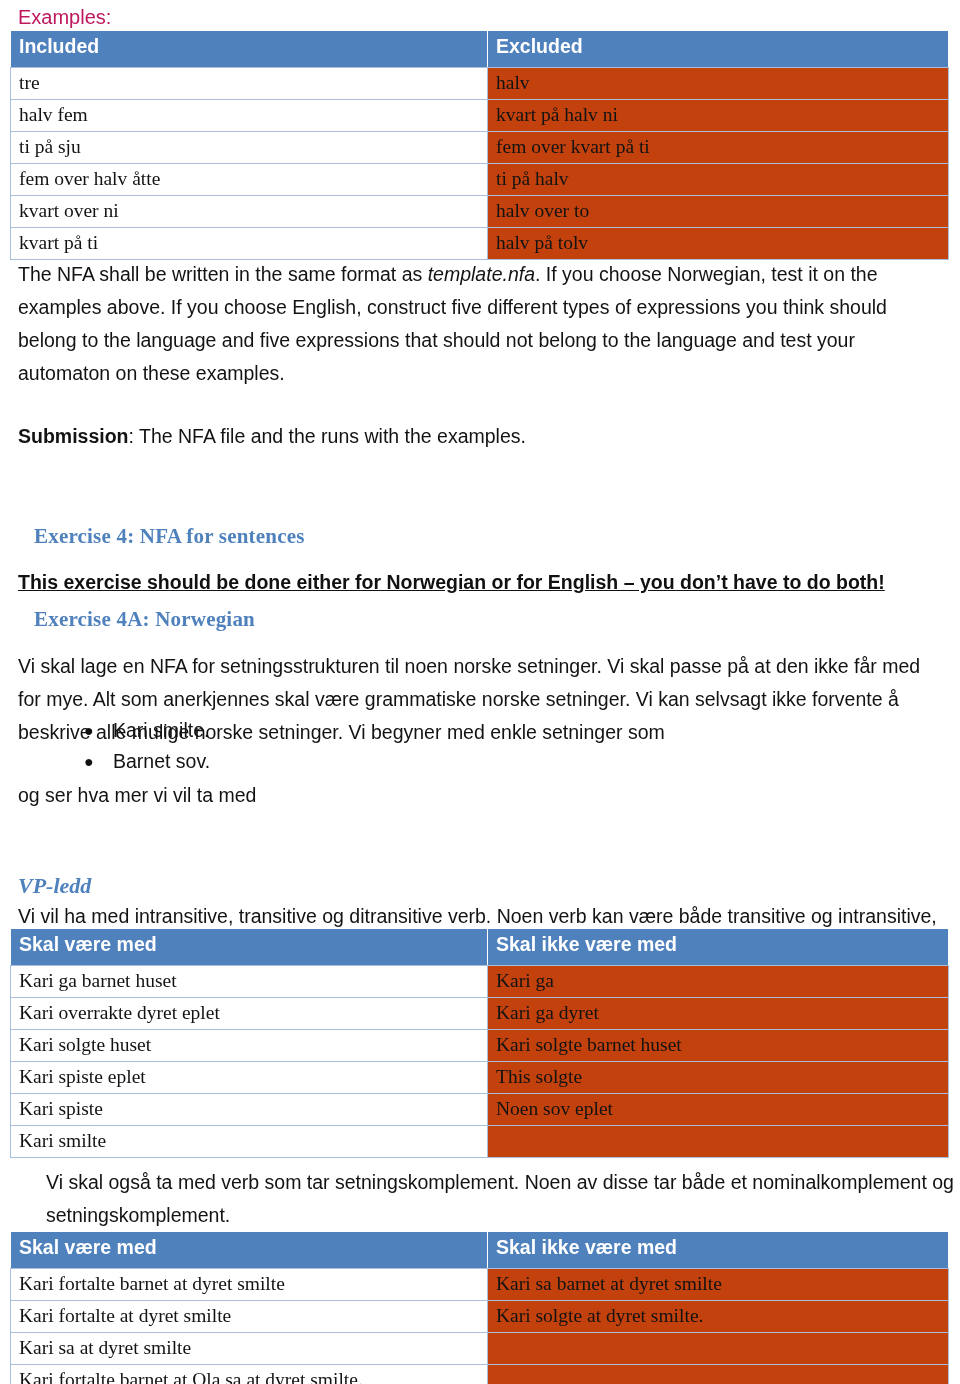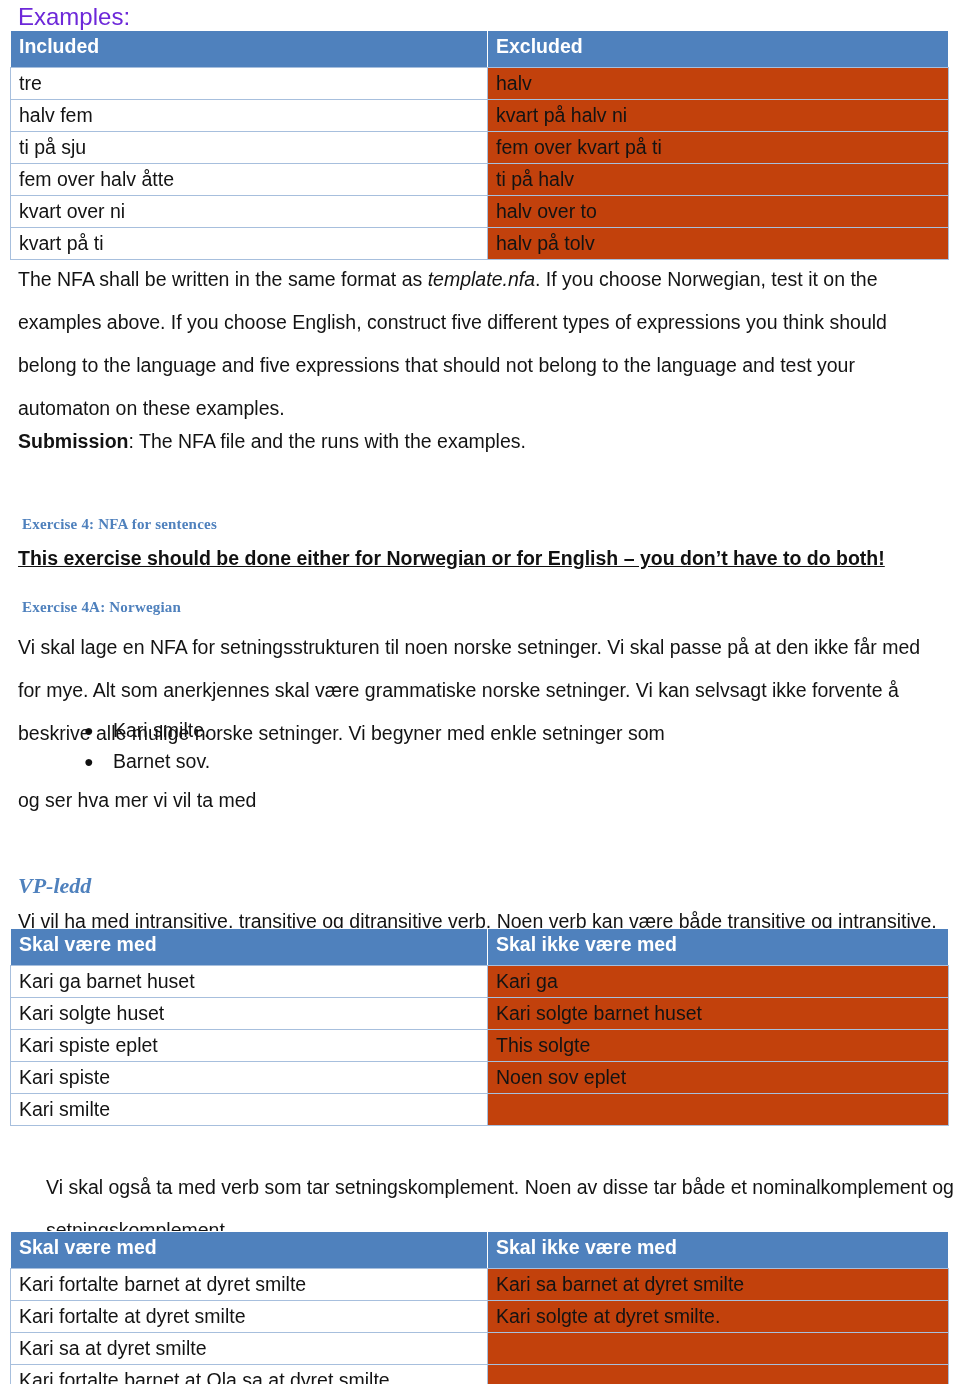"Examples:" .lead-label { color: #6d28d9 -> #be185d; font-size: 24px -> 20px }
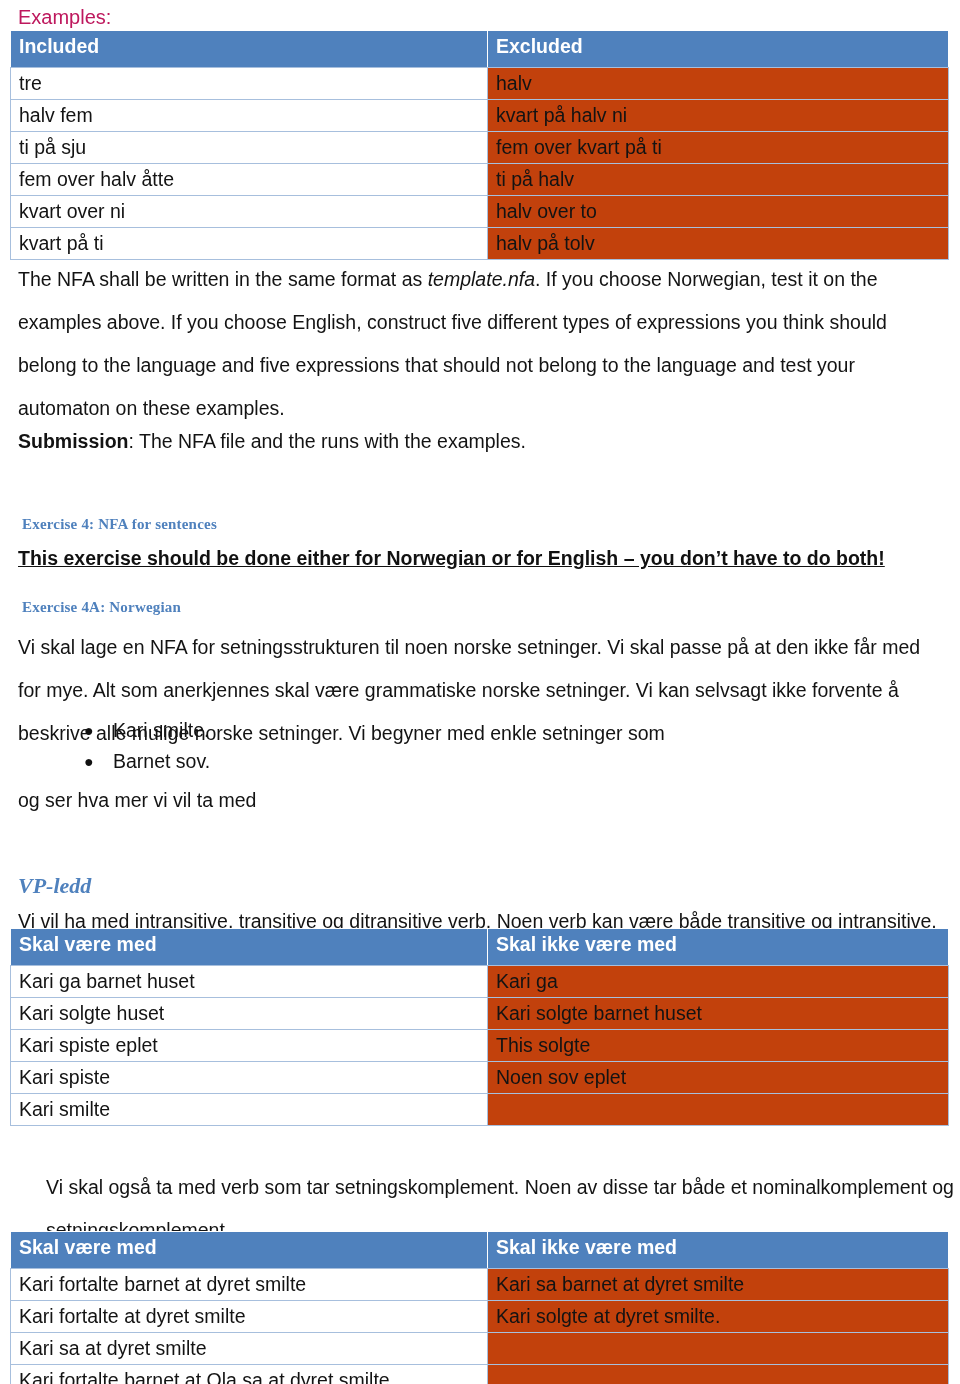"tre" .tbl td { font-family: none -> Liberation Serif, serif }
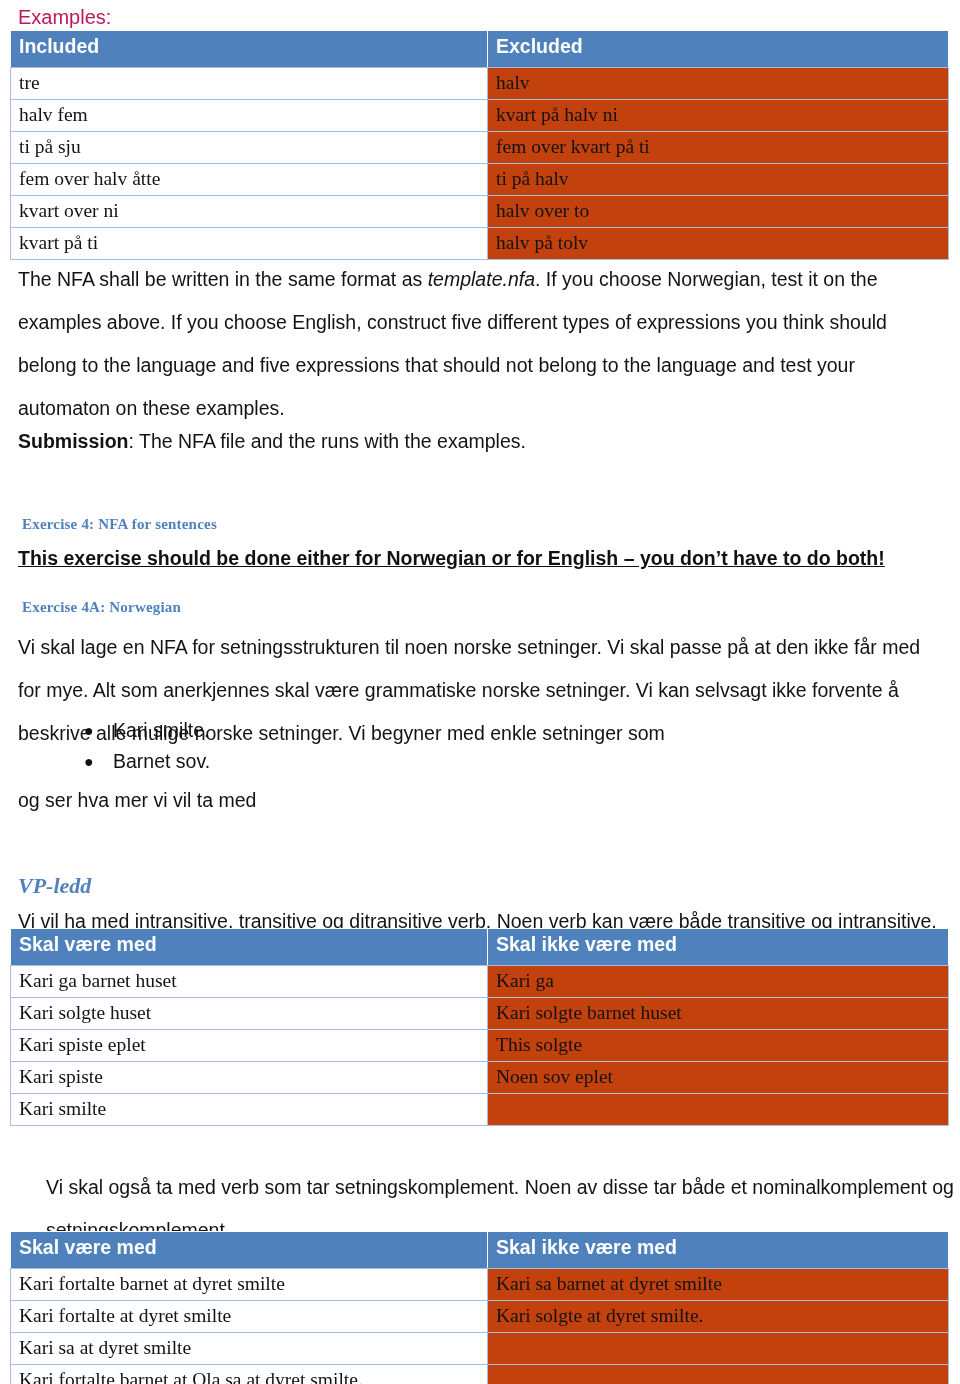"The NFA shall be written" .para { line-height: 43px -> 33px }
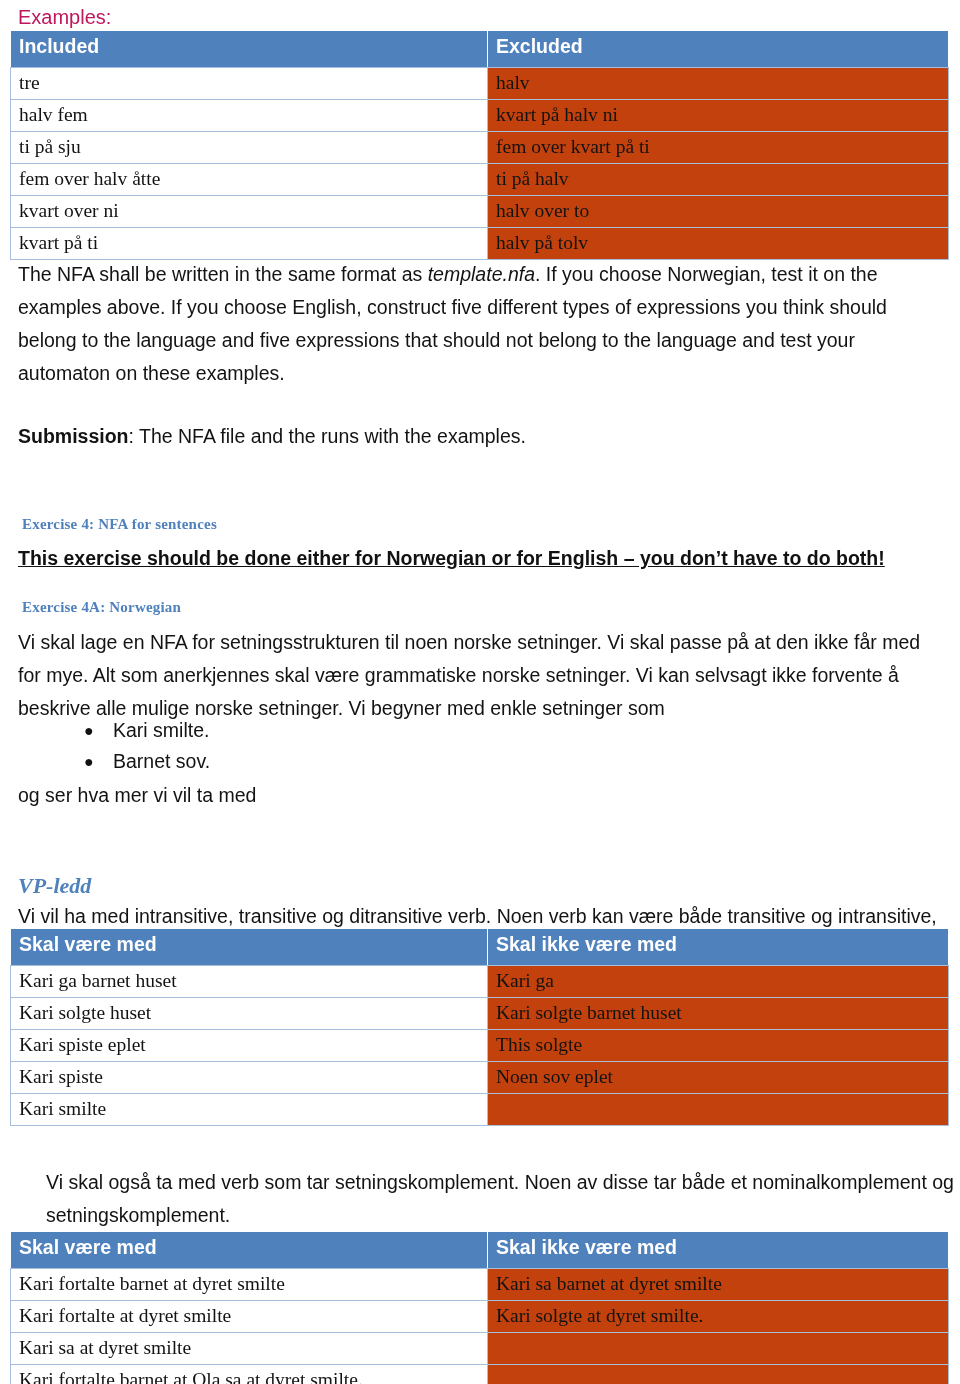"Exercise 4: NFA for sentences" .h-ex { font-size: 15px -> 21px; margin: 4px -> 16px }
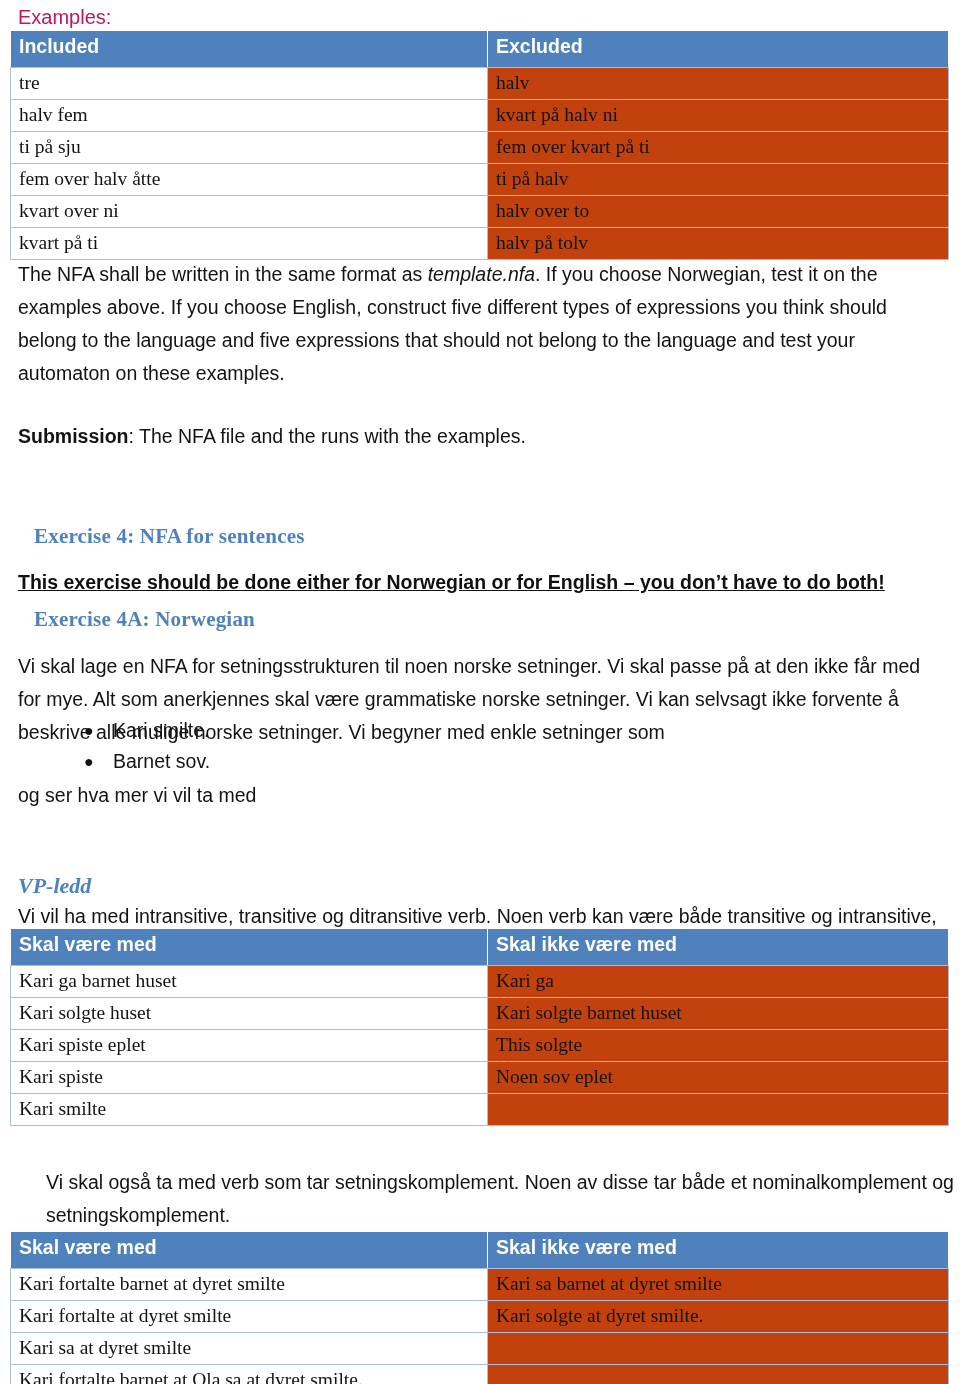"Kari overrakte dyret eplet" tr { html: none -> <tr> <td>Kari overrakte dyret eplet</td> <td>Kari ga dyret</td> </tr> }
